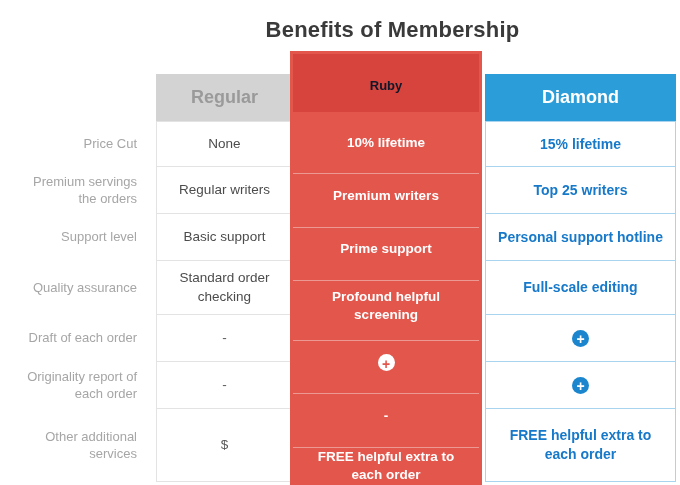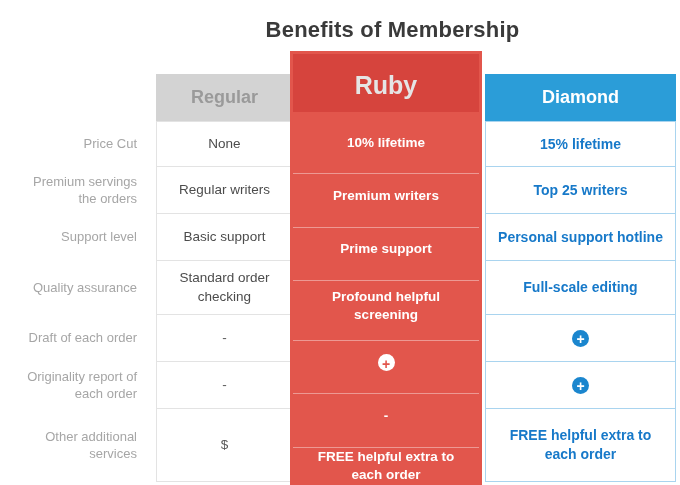"Ruby" .ruby-header { color: #e5e5e5 -> #0f172a; font-size: 25px -> 13px }
